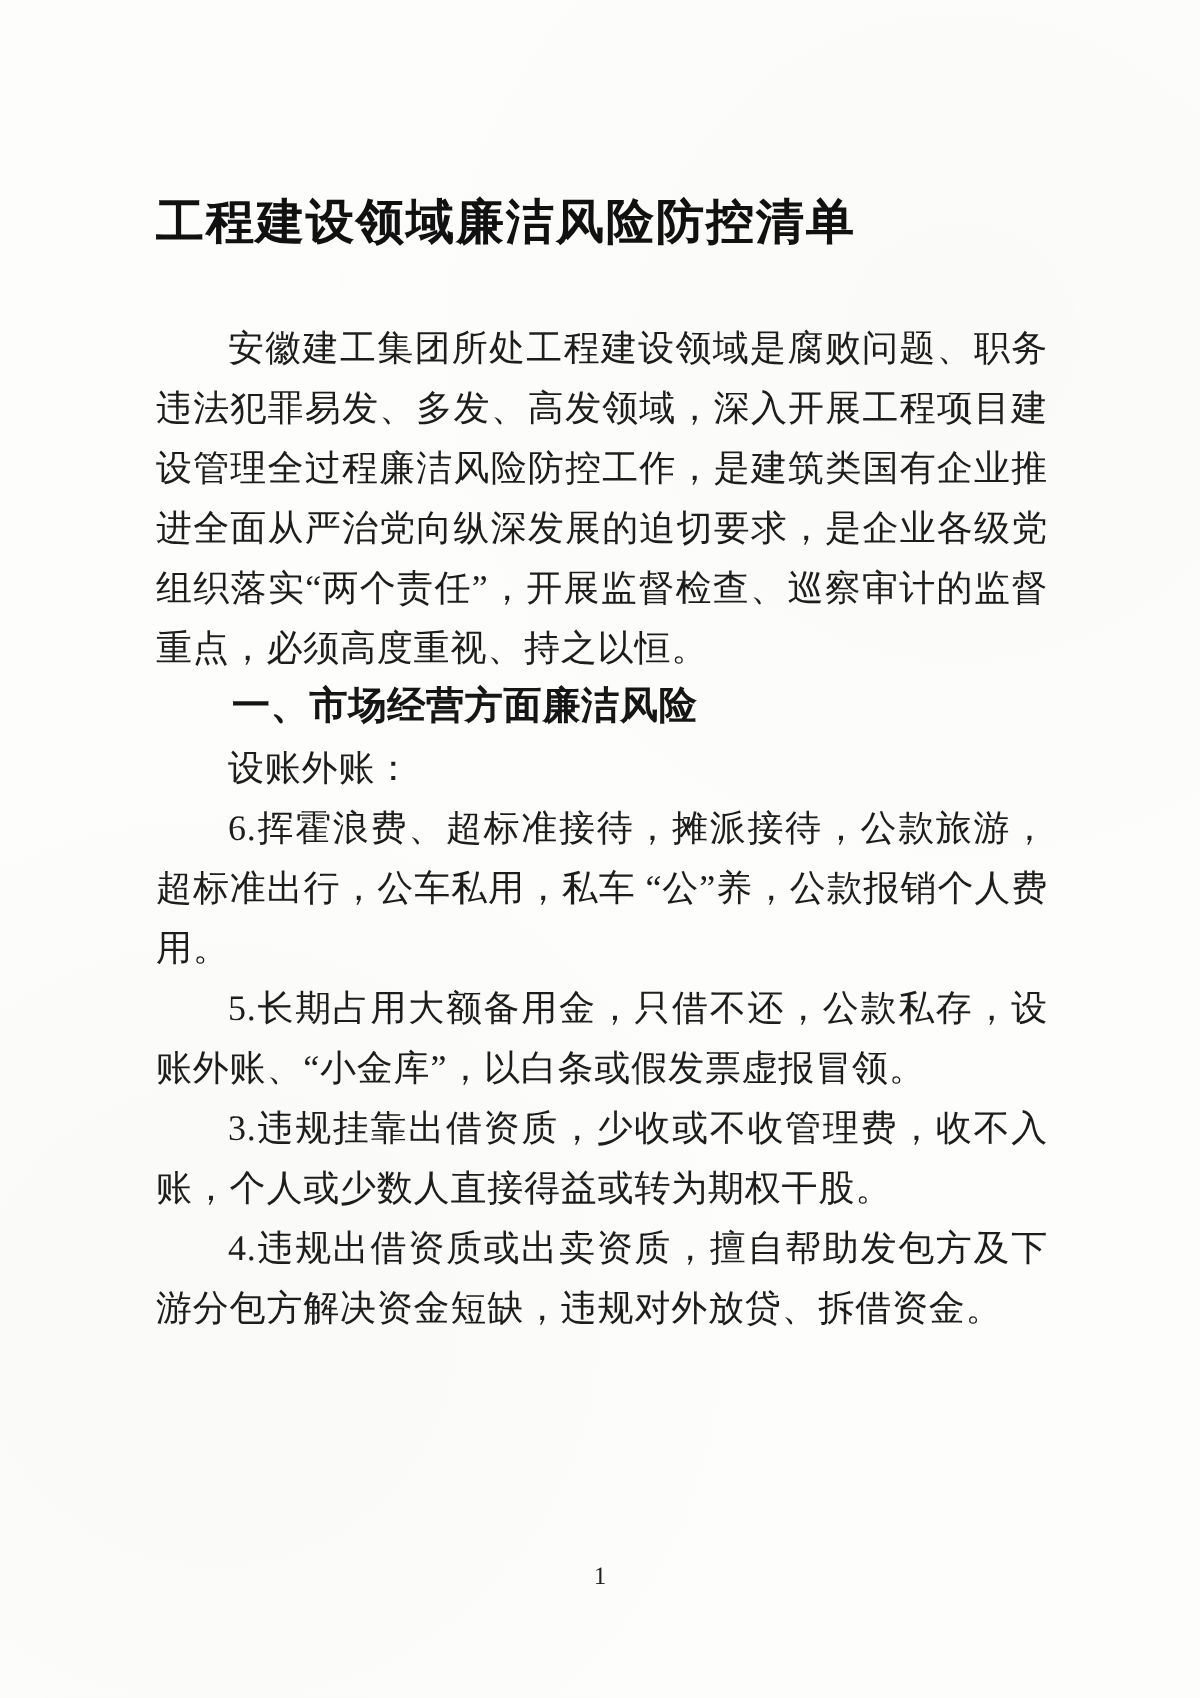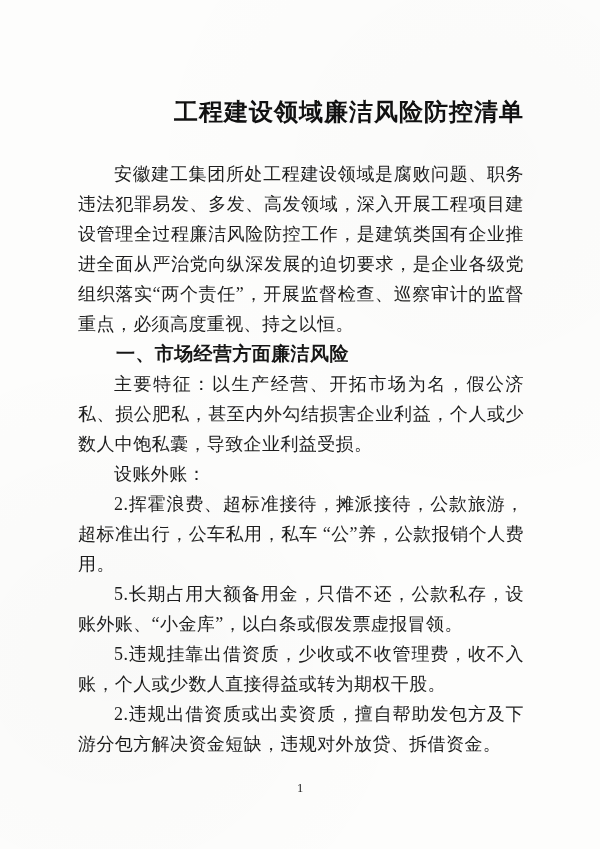"工程建设领域廉洁风险防控清单" .doc-title { text-align: right -> left }
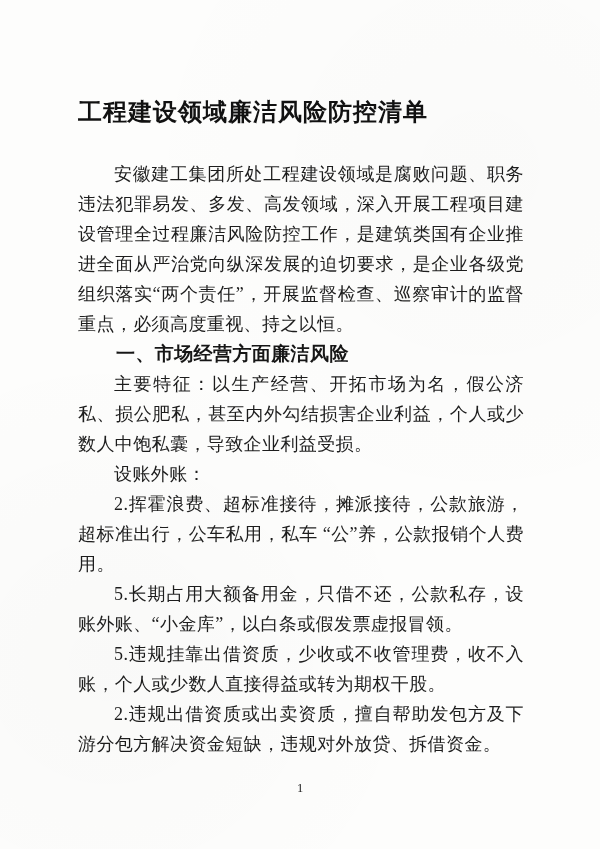"主要特征：以生产经营、开拓市场为名，假公济私、损公肥私，甚至内外勾结损害企业利益" p.para { html: <p>主要特征：以生产经营、开拓市场为名，假公济私、损公肥私，甚至内外勾结损害企业利益，个人或少数人中饱私囊，导致企业利益受损。</p> -> none }
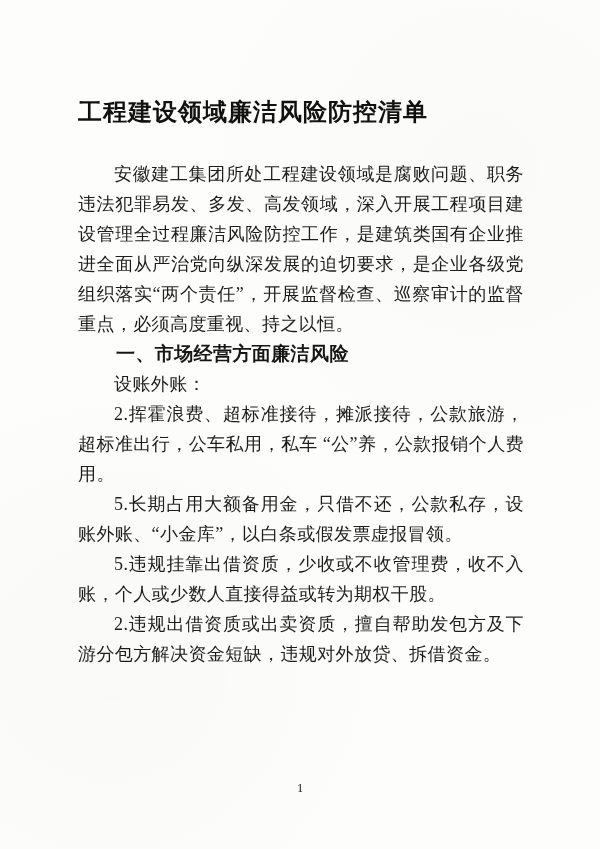"2.挥霍浪费、超标准接待，摊派接待，公款旅游，超标准出行，公车私用，私车" p.para { text: 2 -> 6 }
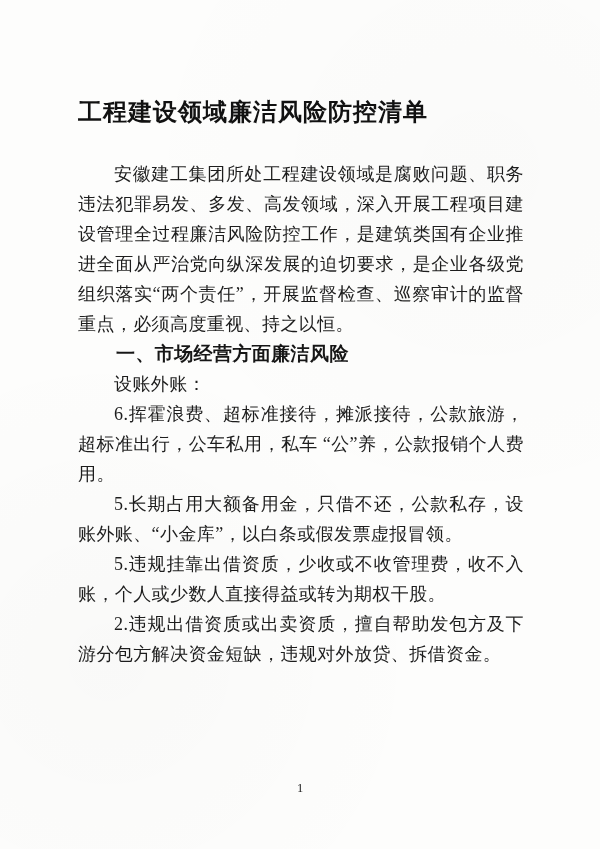"5.违规挂靠出借资质，少收或不收管理费，收不入账，个人或少数人直接得益或转为期权" p.para { text: 5 -> 3 }
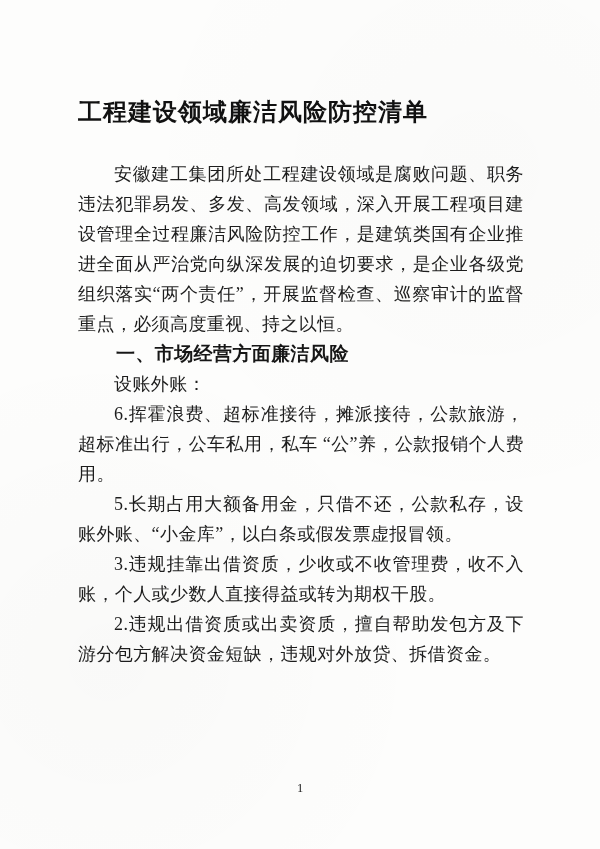"2.违规出借资质或出卖资质，擅自帮助发包方及下游分包方解决资金短缺，违规对外放贷" p.para { text: 2 -> 4 }
